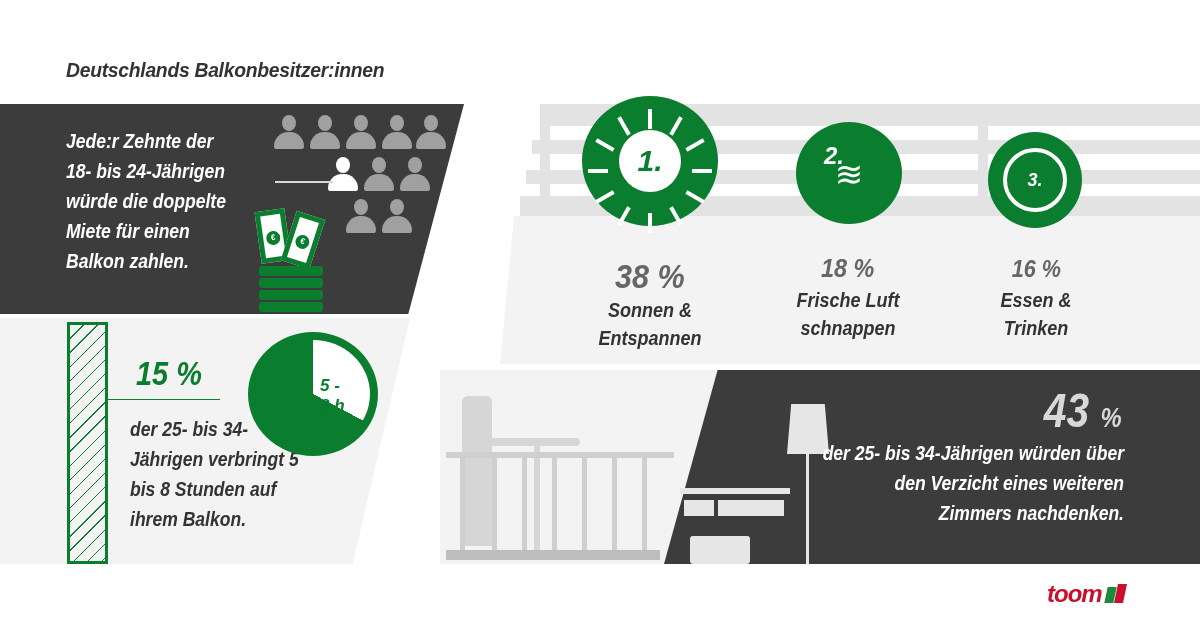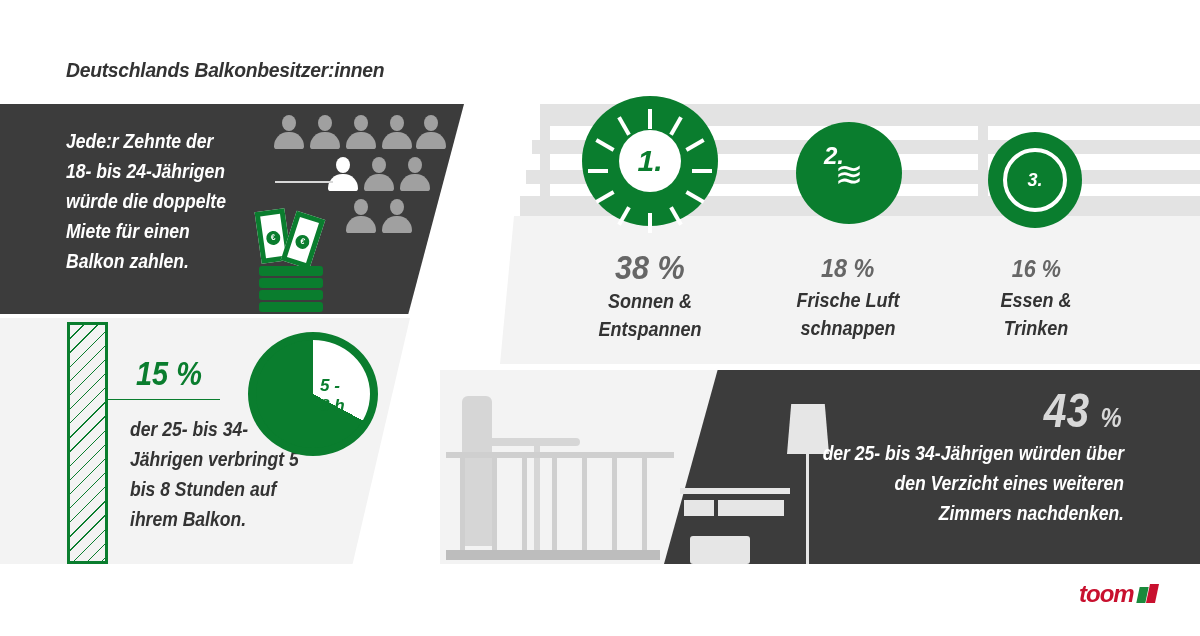"38 %" div.stat { top: 247px -> 256px }
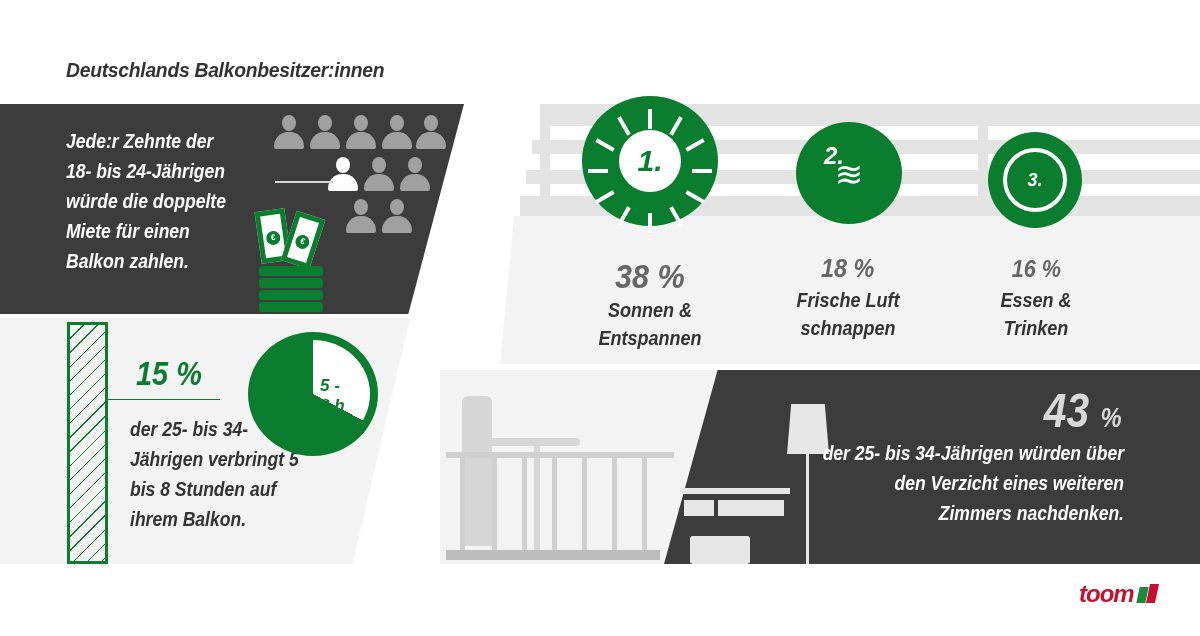"toom" .logo-text { margin-left: 32px -> none }
